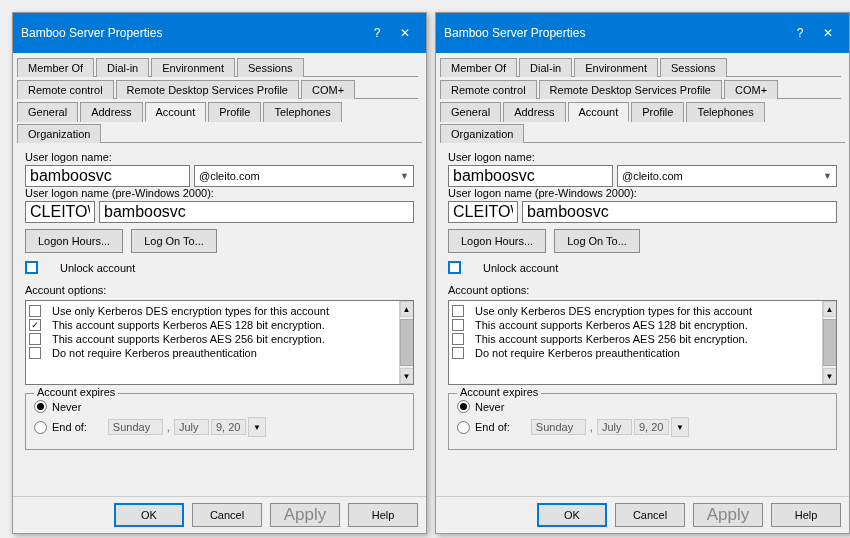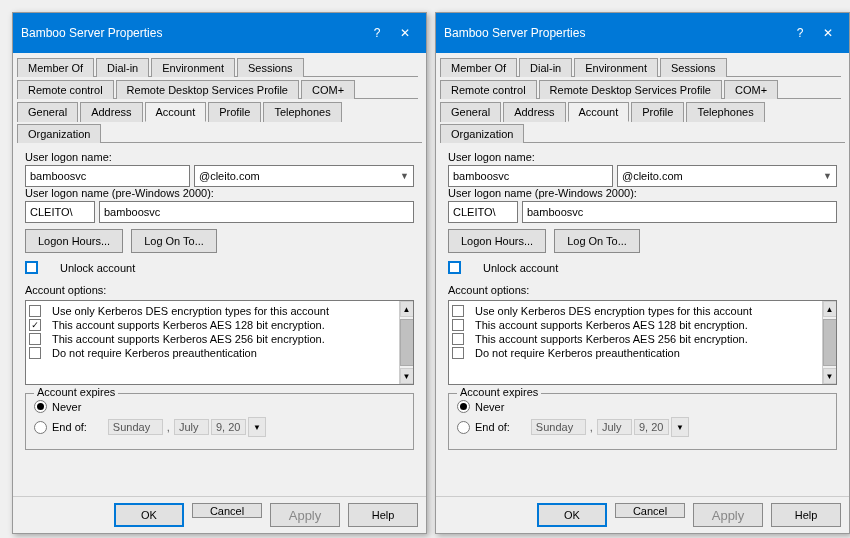"bamboosvc" .text-input { font-size: 11px -> 16px }
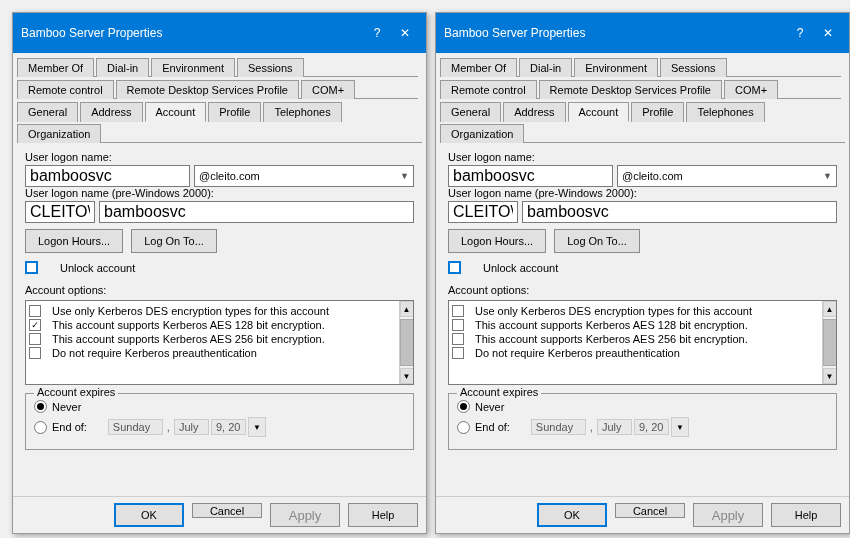"Cancel" .btn-cancel { height: 15px -> 24px }
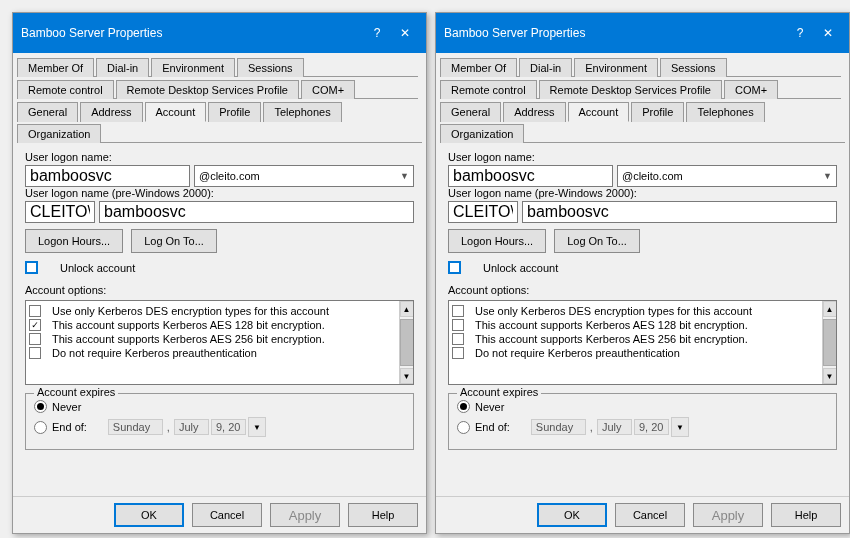"Apply" .btn-apply { font-size: 13px -> 17px }
